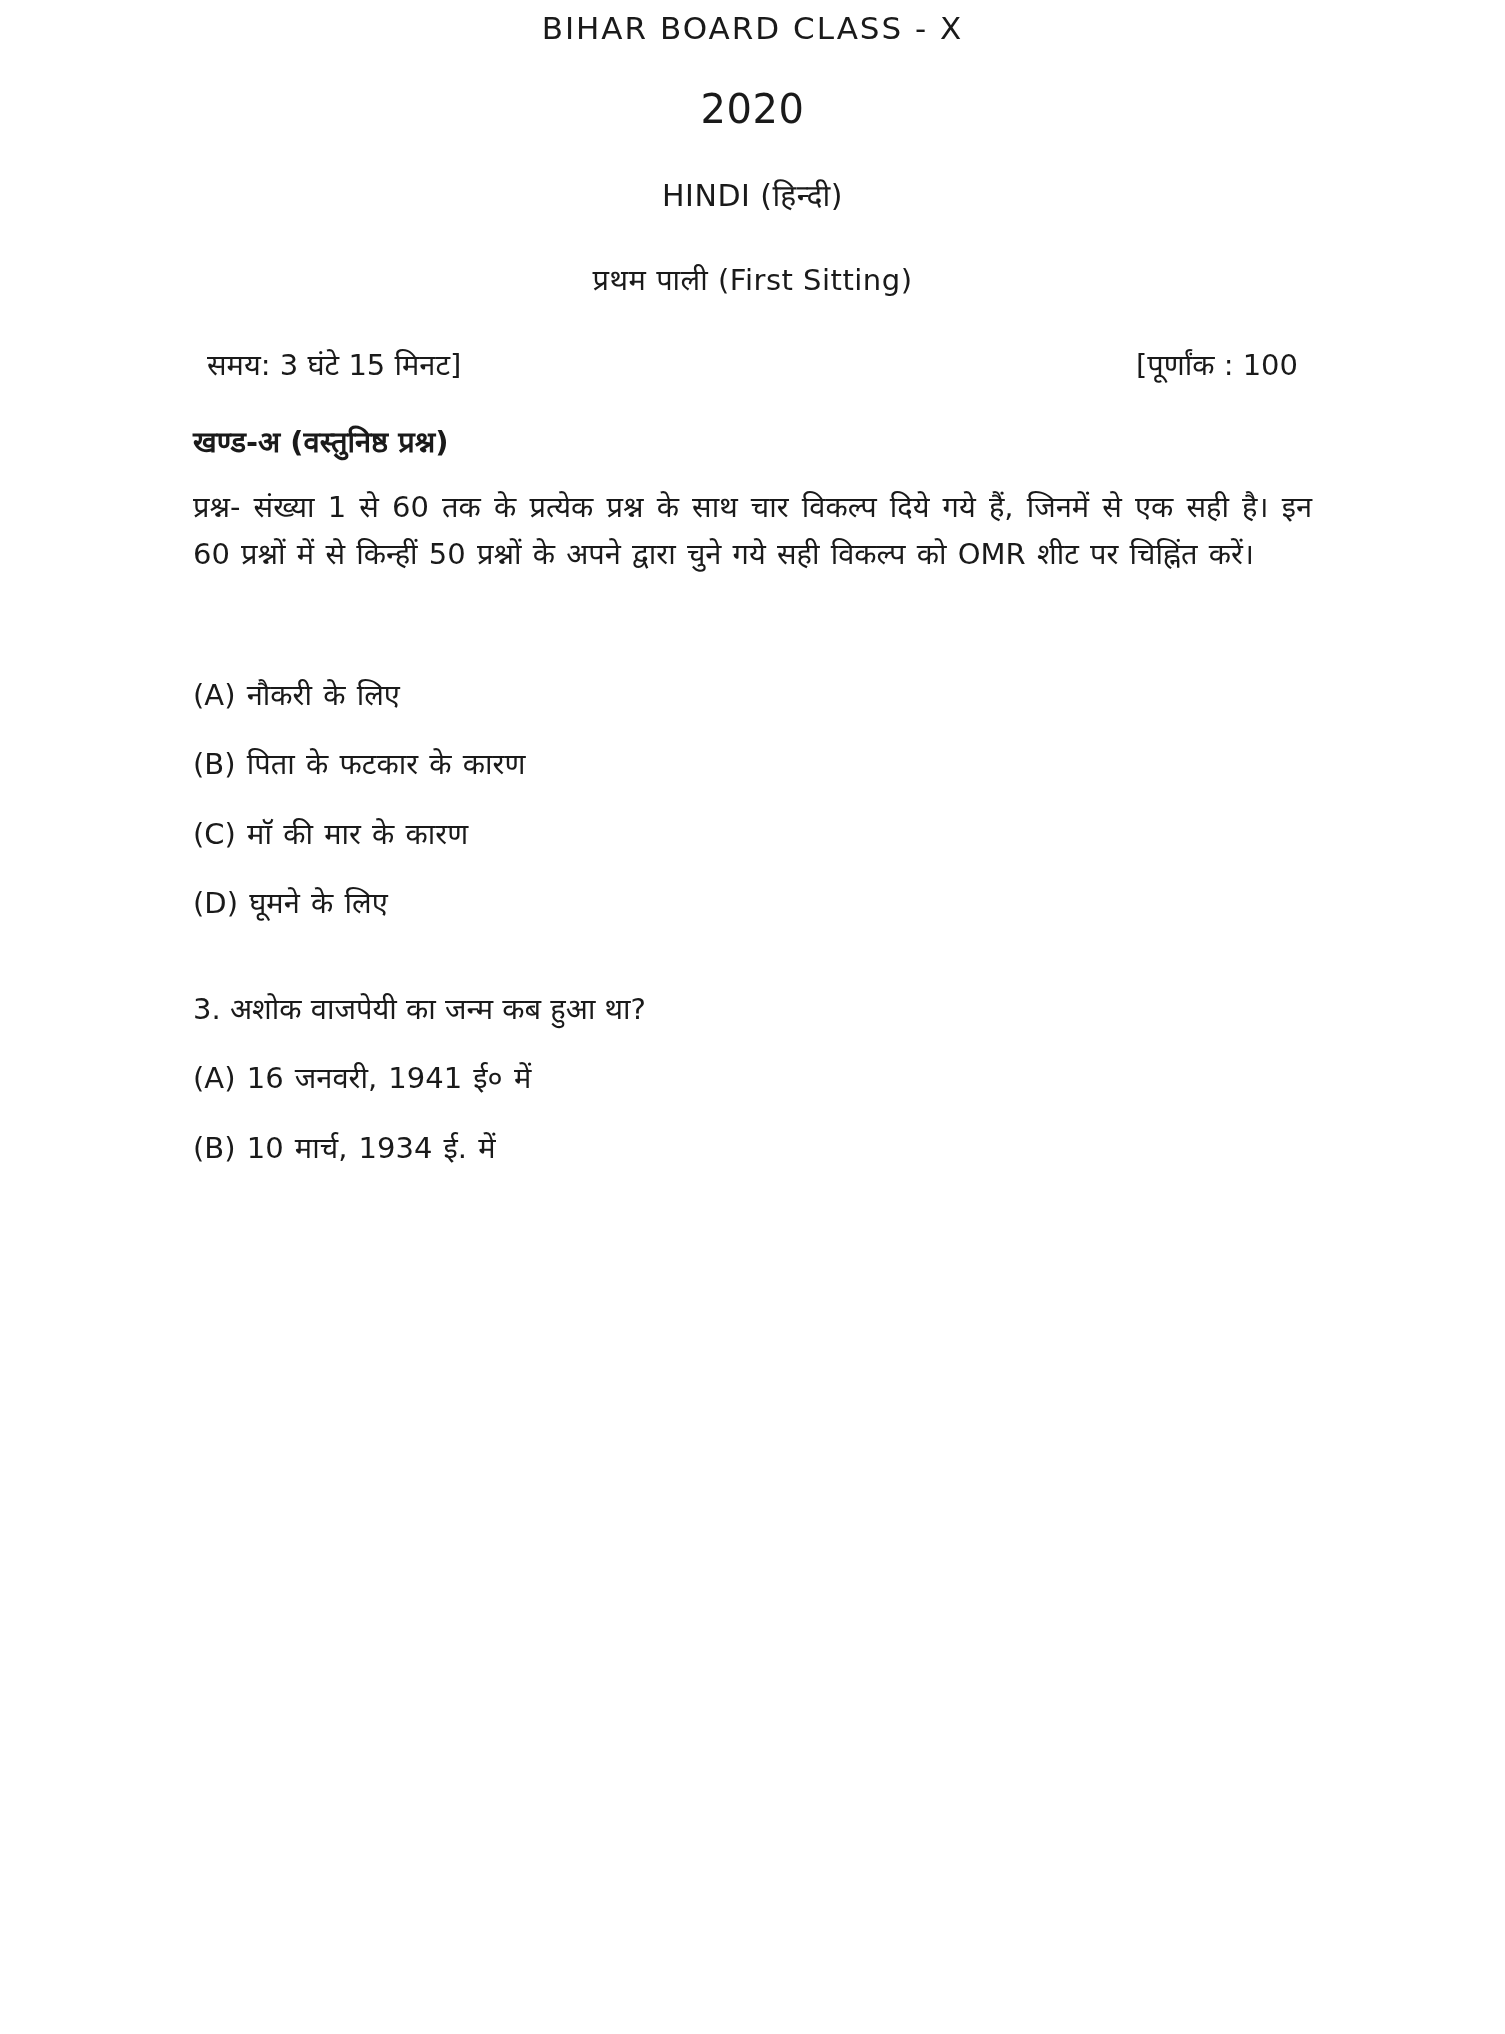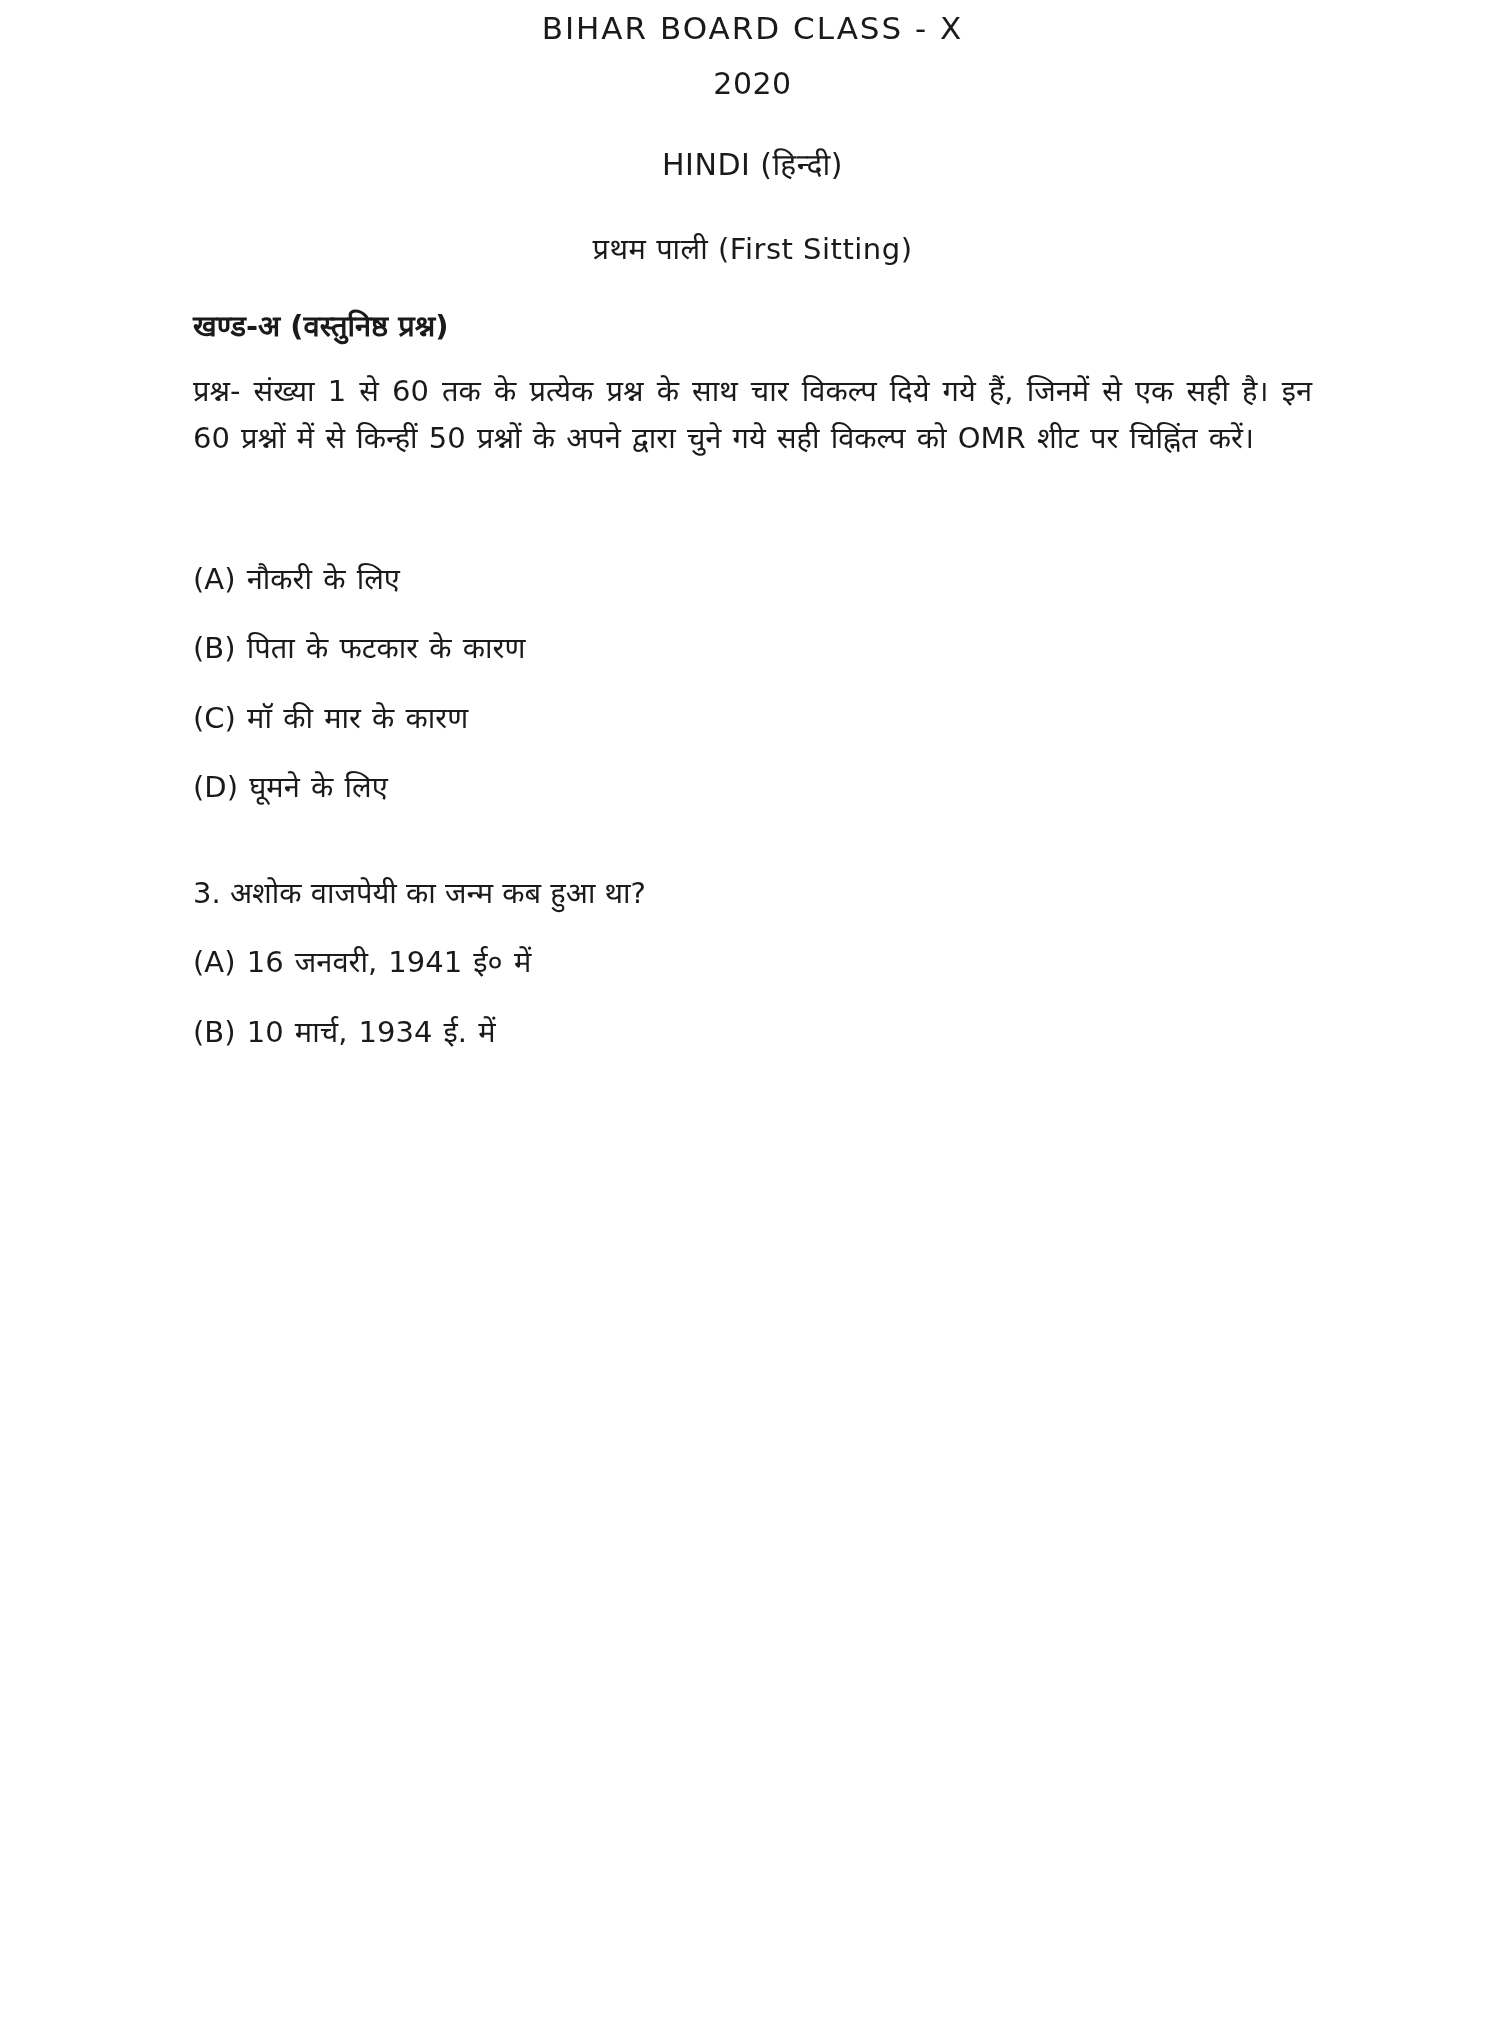"2020" .hdr-year { font-size: 30px -> 40px; margin-top: 20px -> 40px }
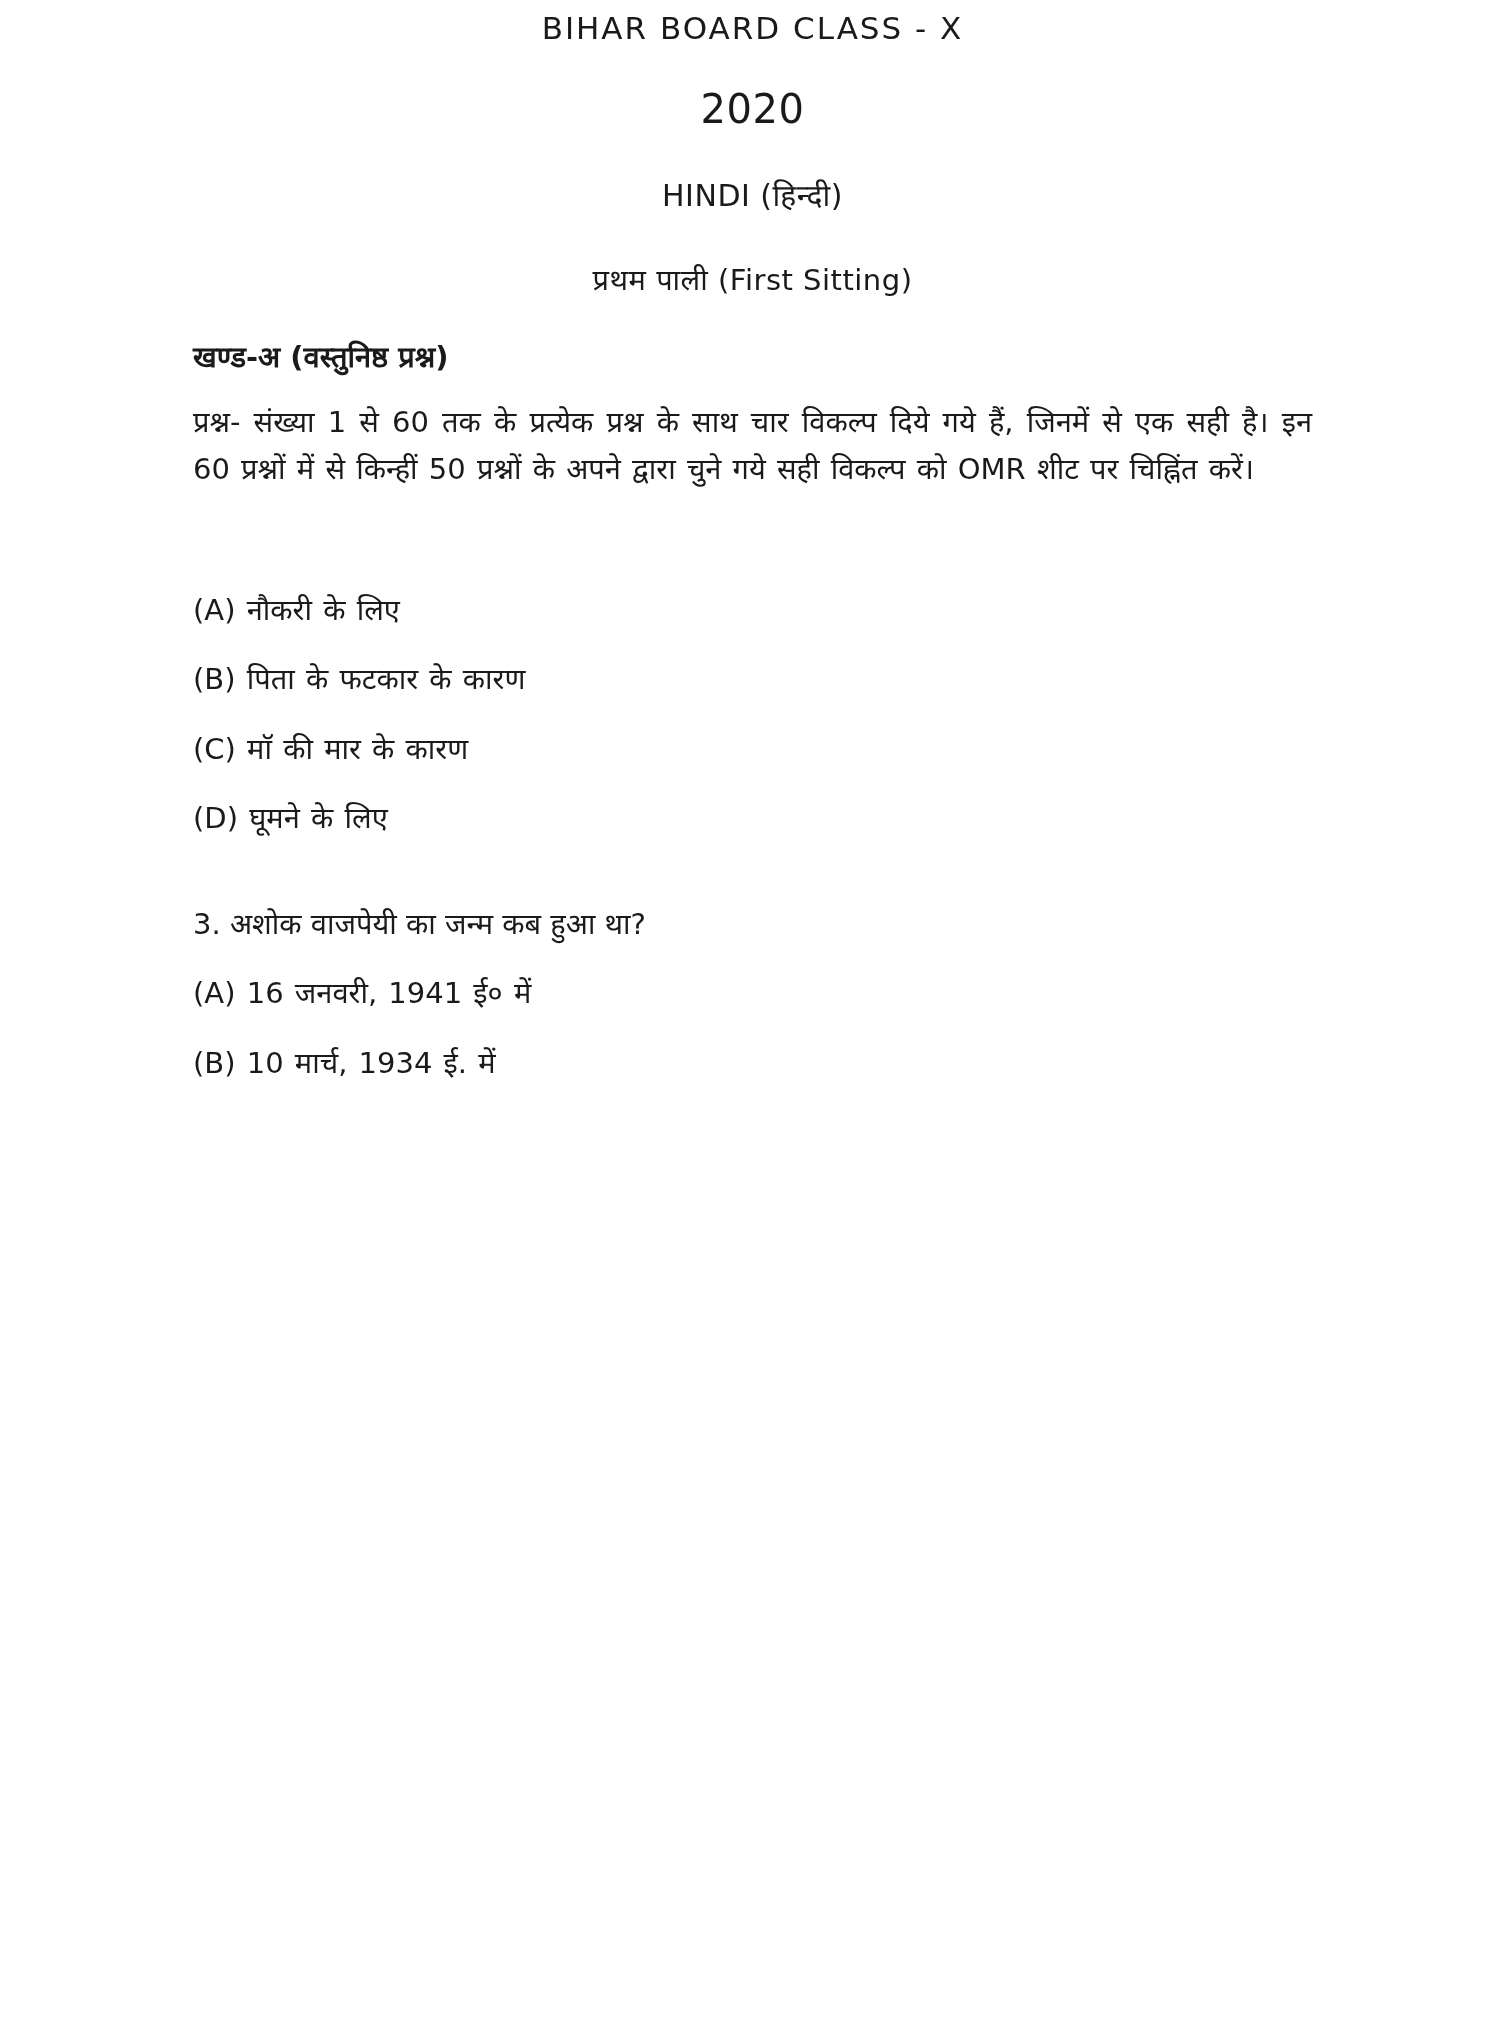"समय: 3 घंटे 15 मिनट]" div.meta-row { html: none -> <div> <span>समय: 3 घंटे 15 मिनट]</span> <span>[पूर्णांक : 100</span> </div> }
